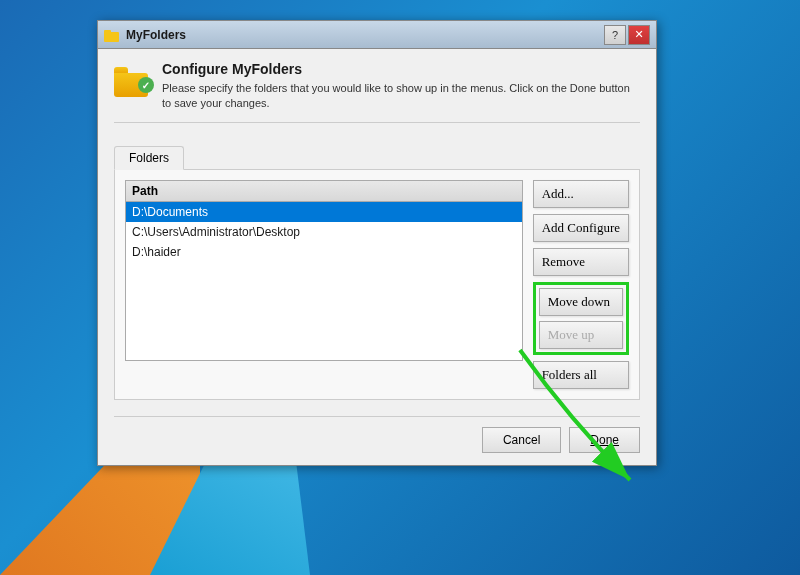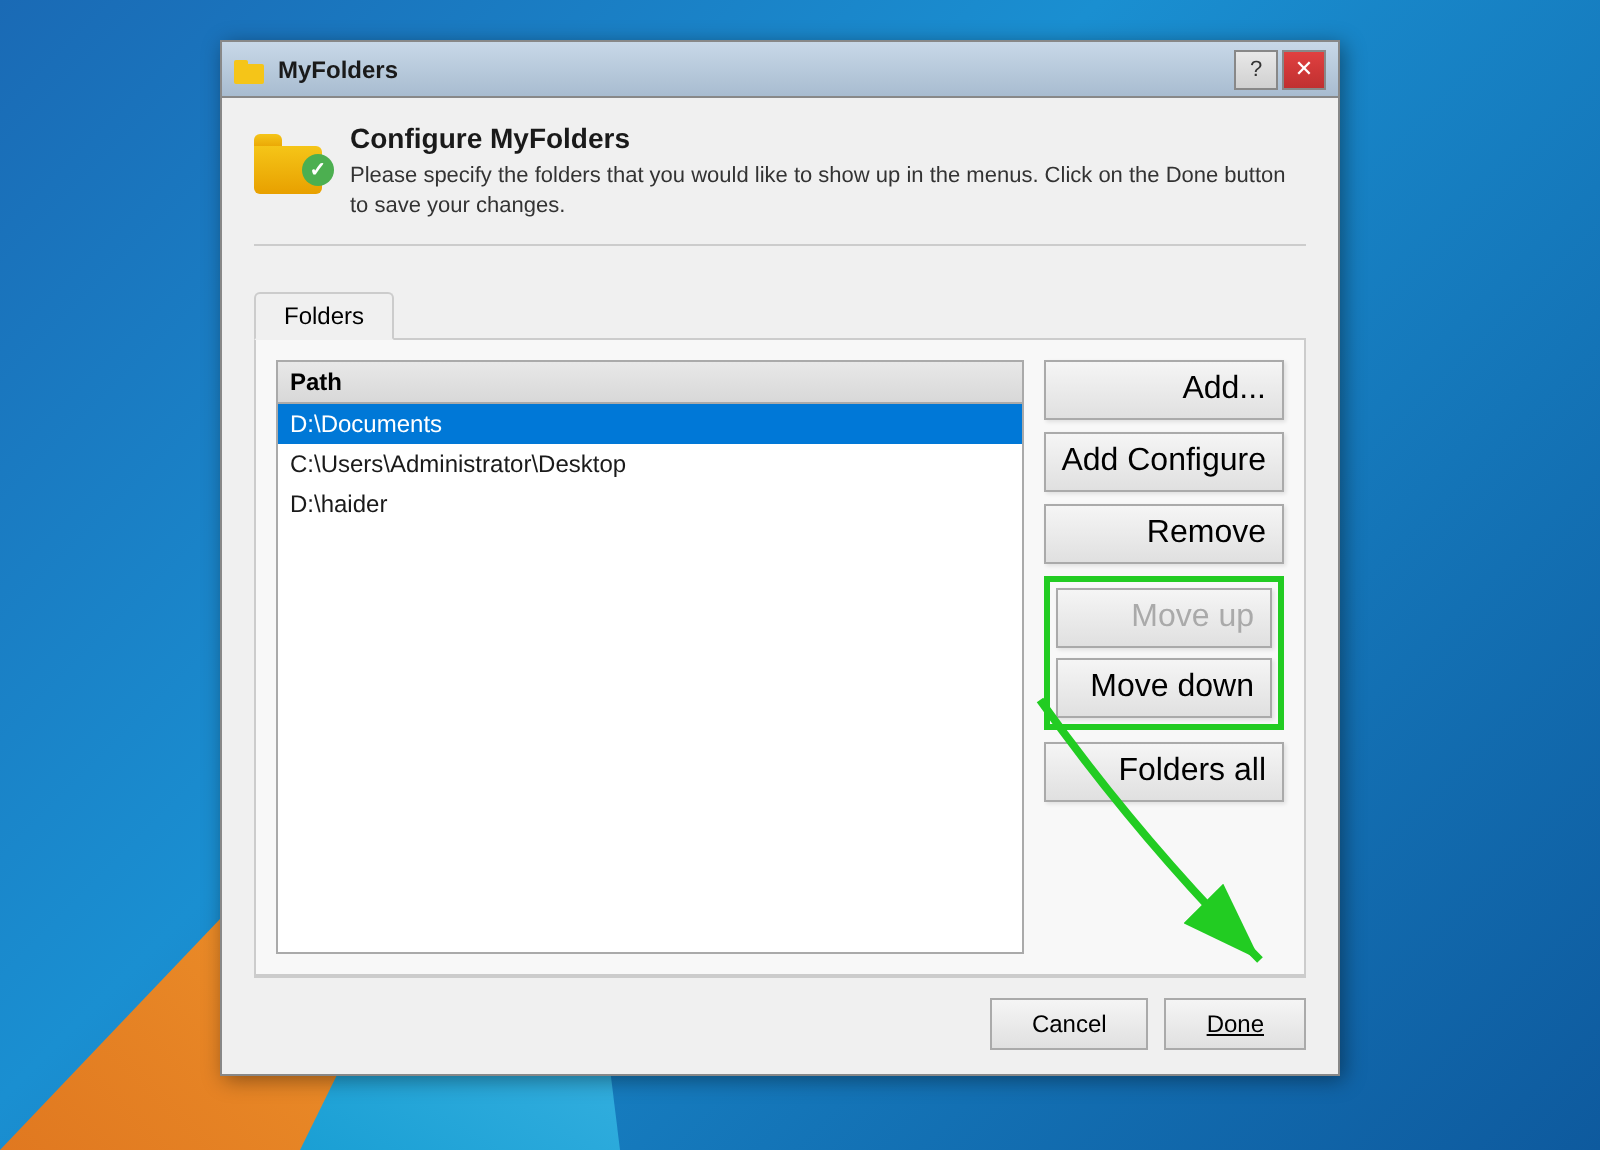"MyFolders" .window { left: 110px -> 97px }
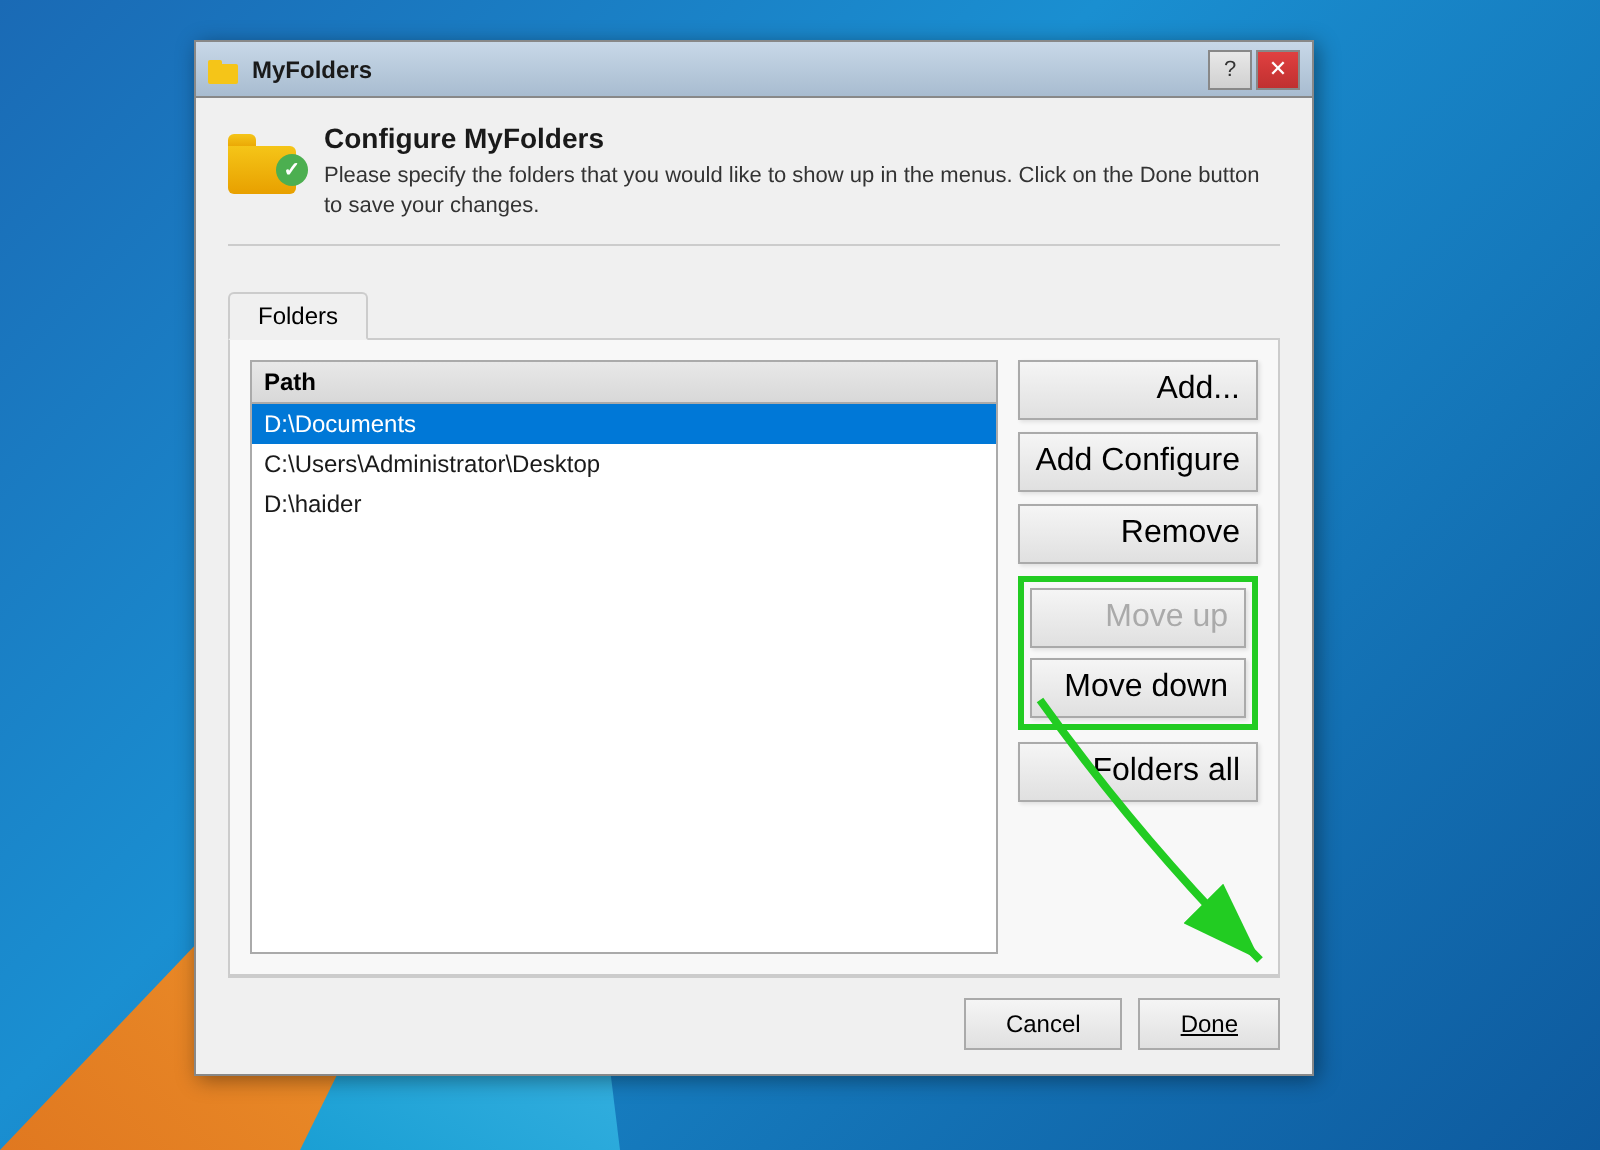"Add..." .action-btn { font-family: none -> Liberation Serif, serif; font-size: 16px -> 13px; text-align: right -> left }
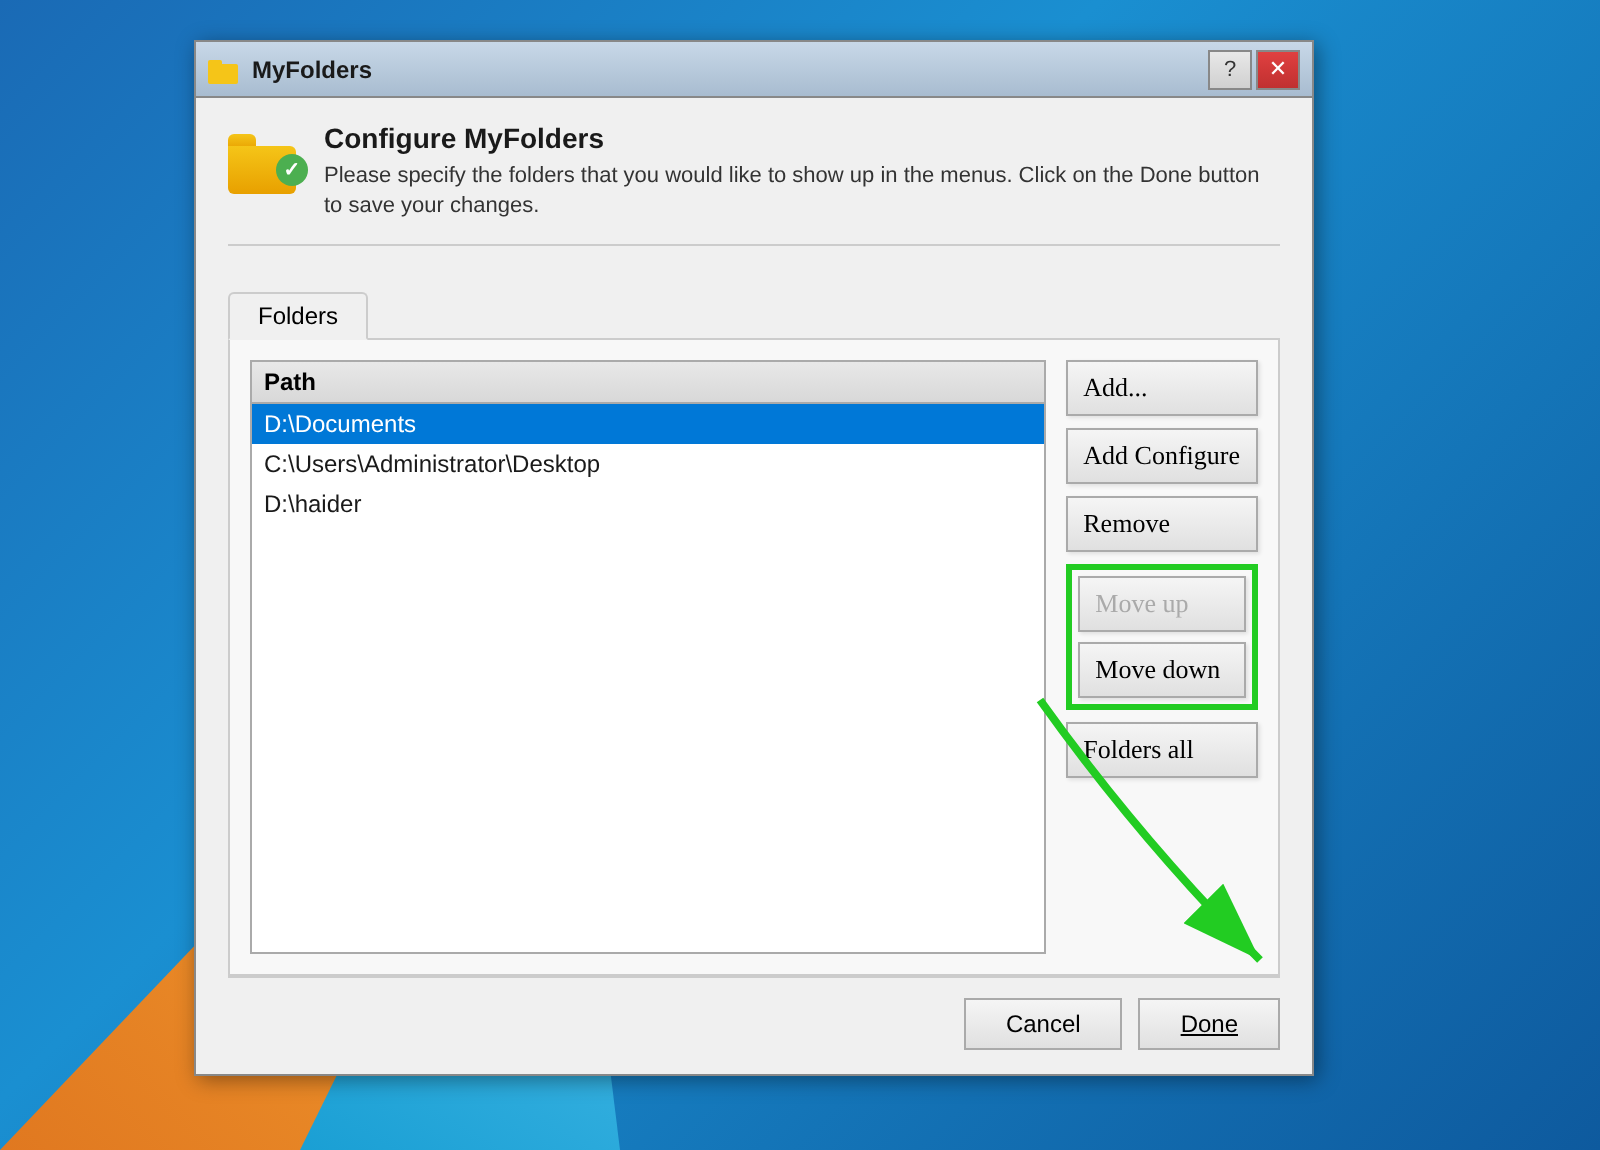"D:\Documents" .list-box { height: 276px -> 160px }
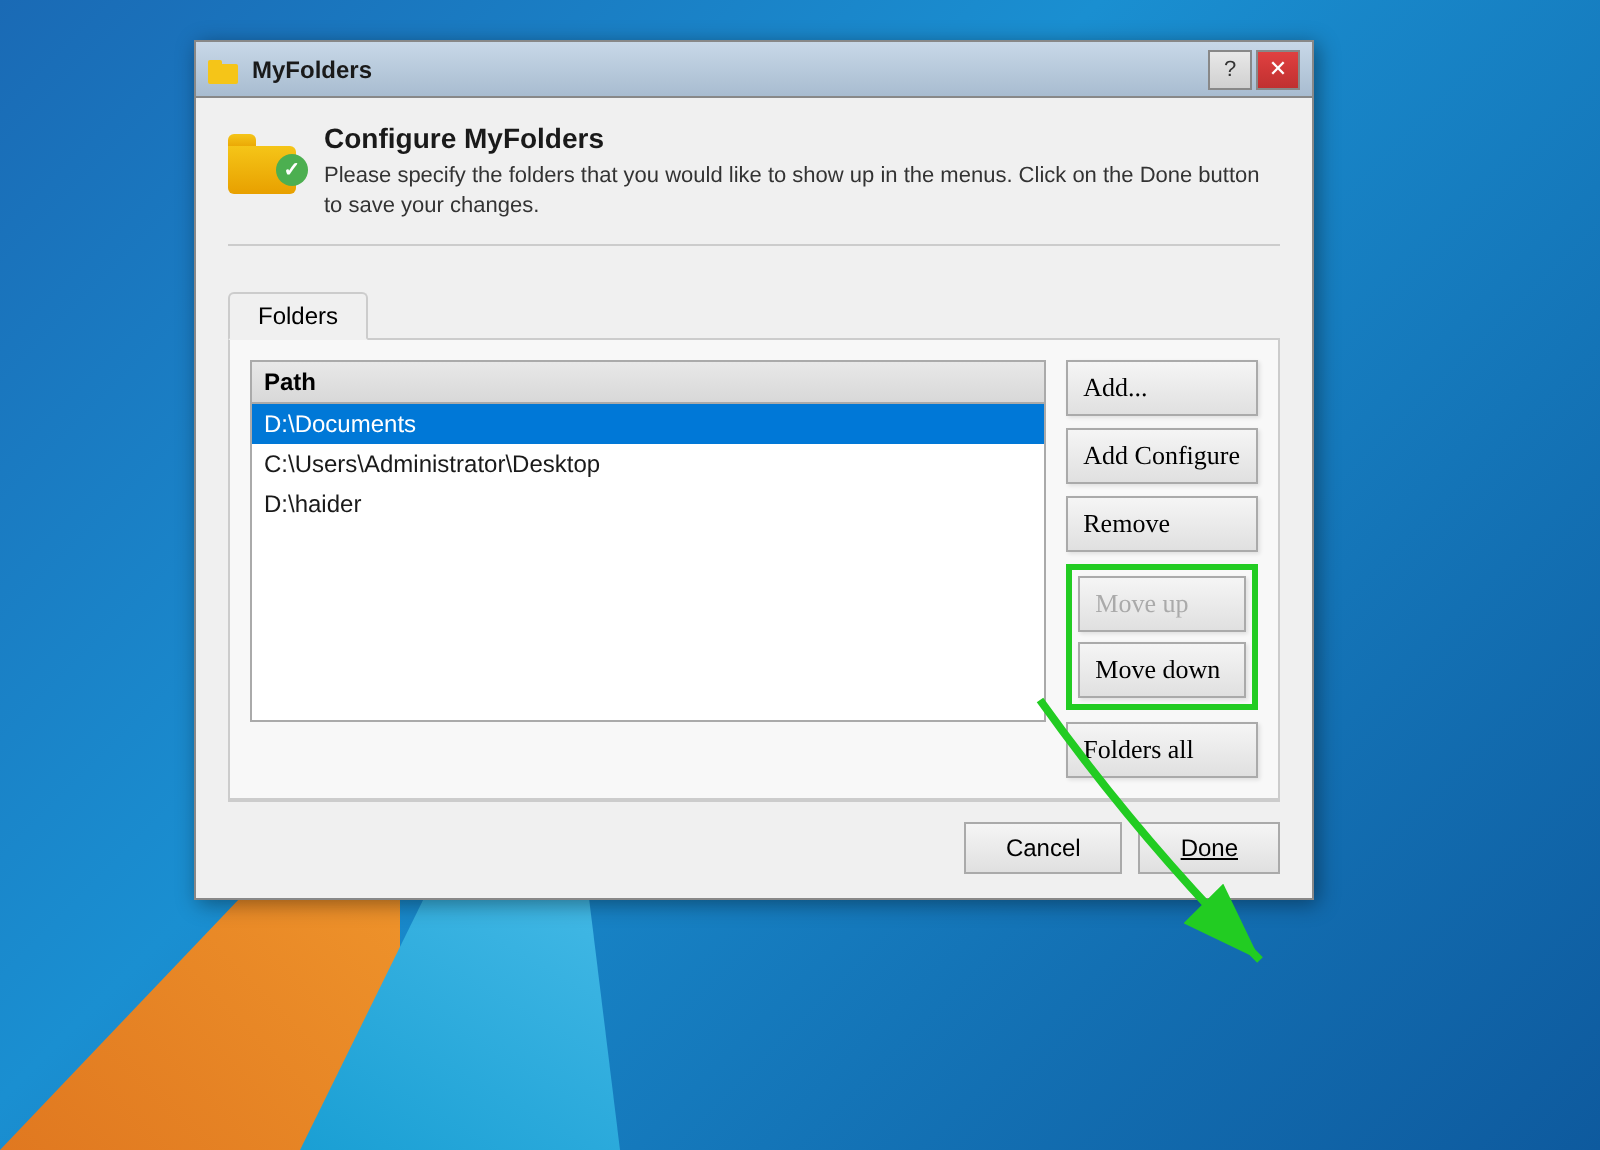"Move up" button.action-btn { order: before "Move down" -> after "Move down" }
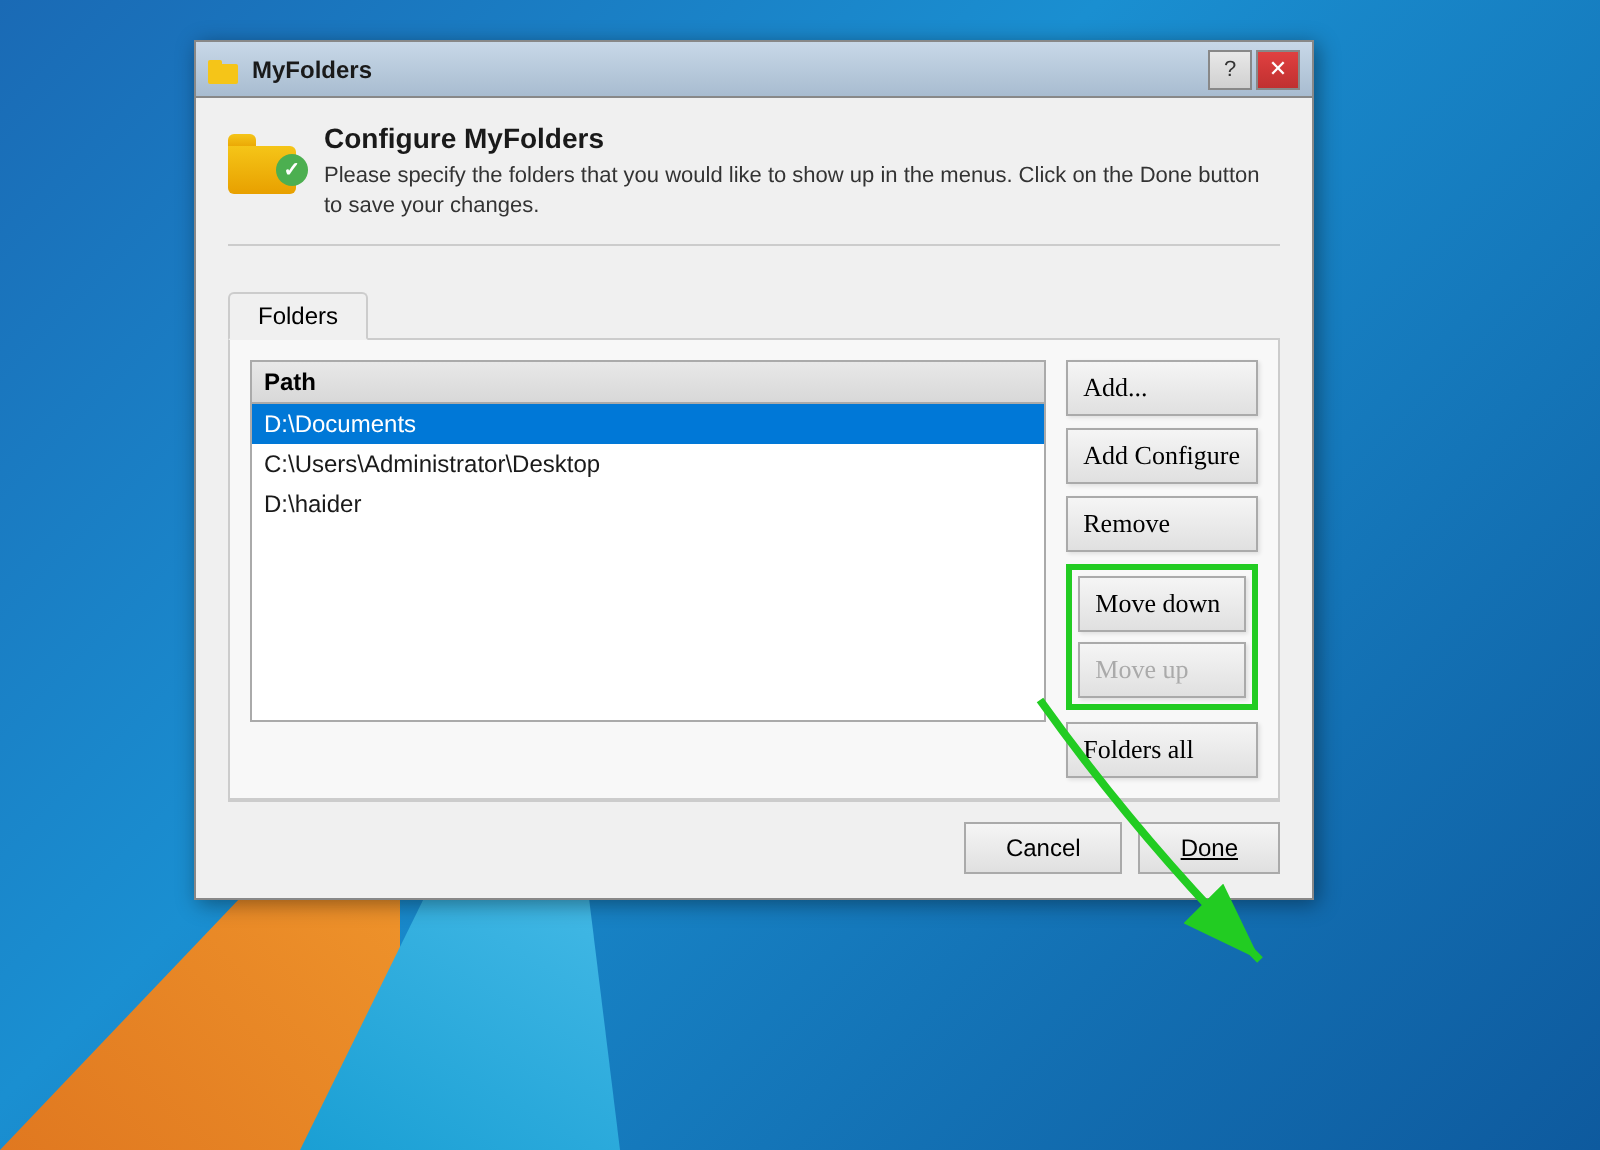"Cancel" .bottom-bar { margin-top: 0 -> 16px }
